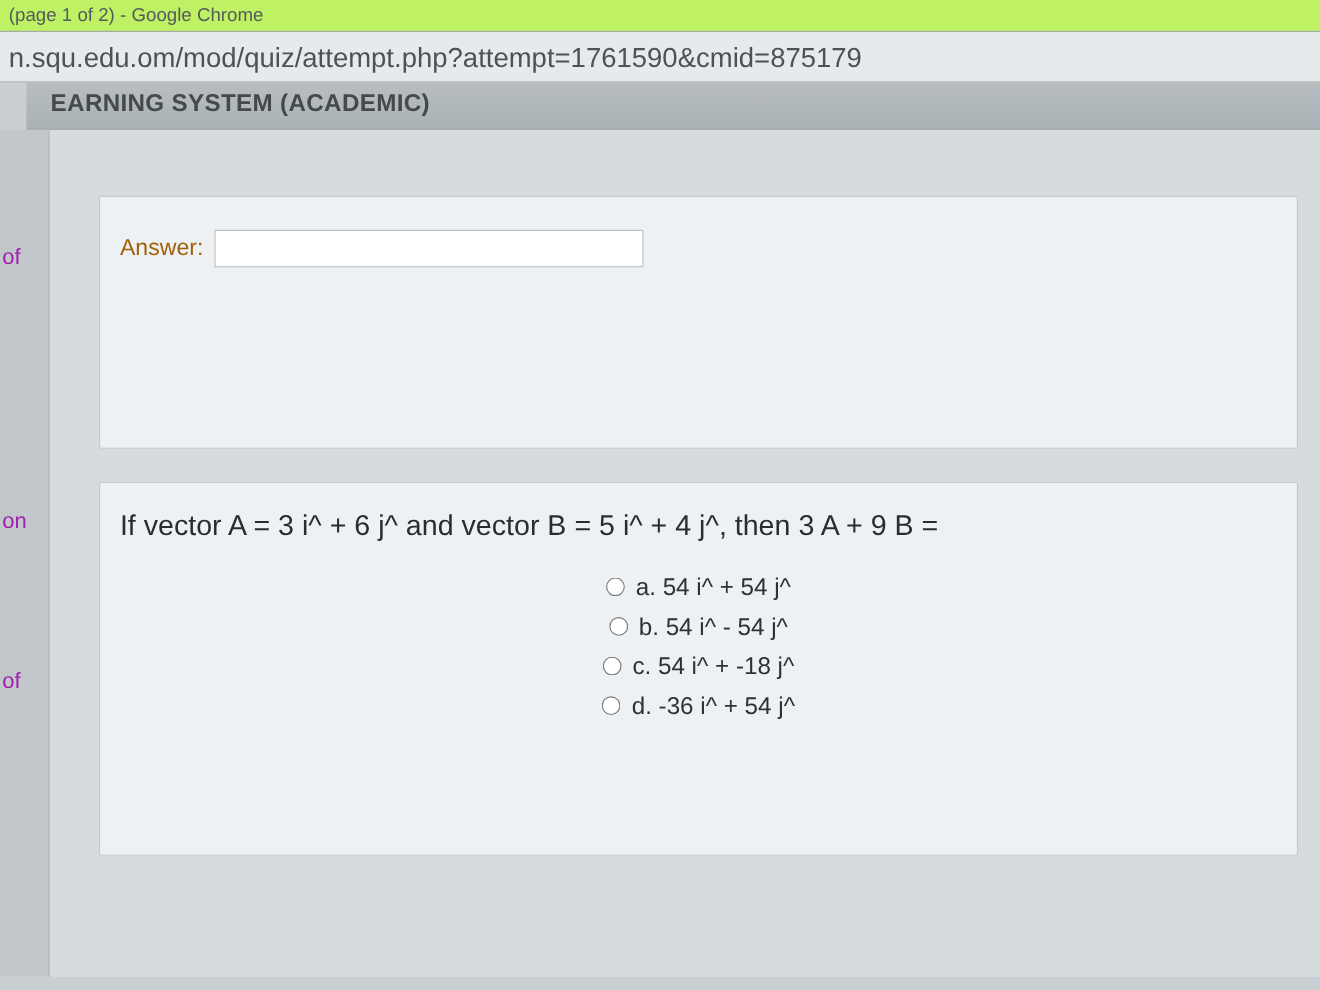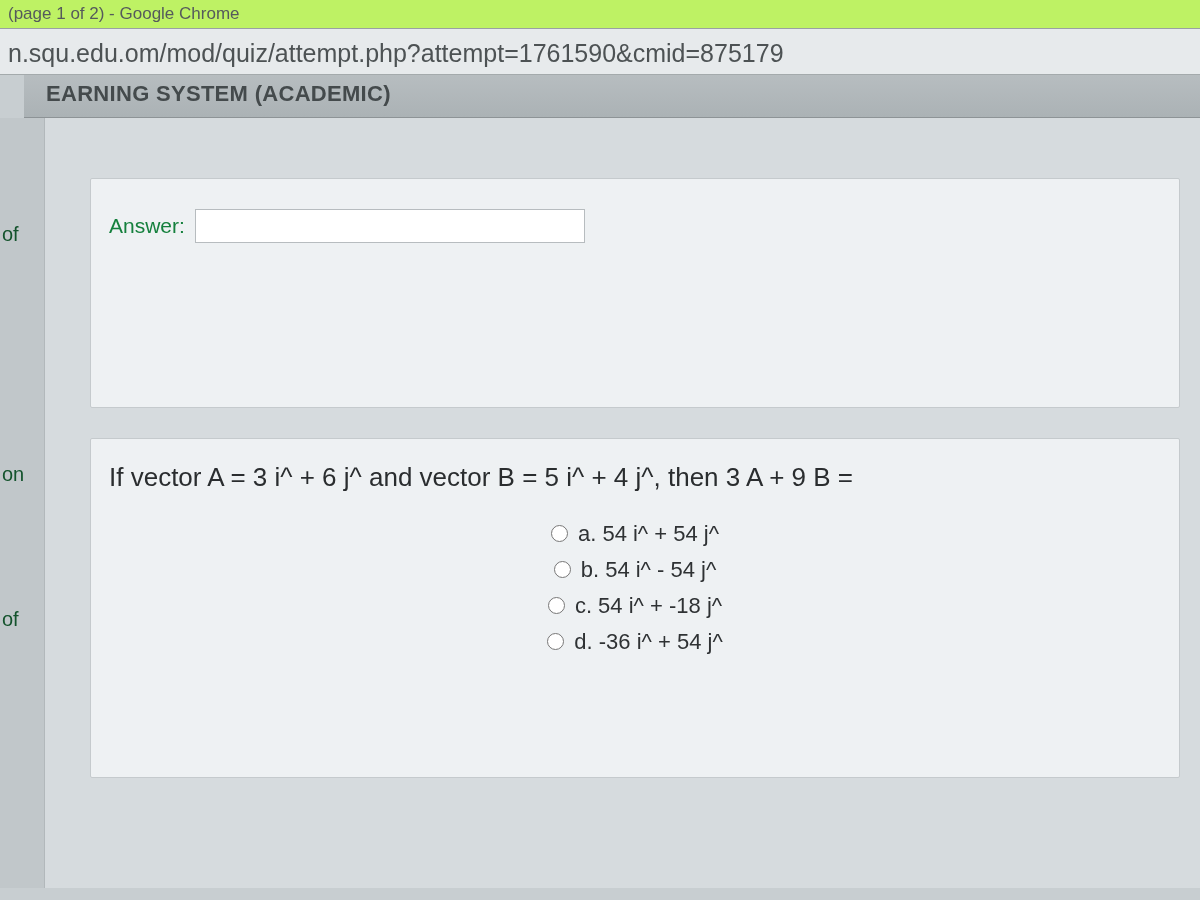"of" .left-nav-label { color: #14532d -> #a21caf }
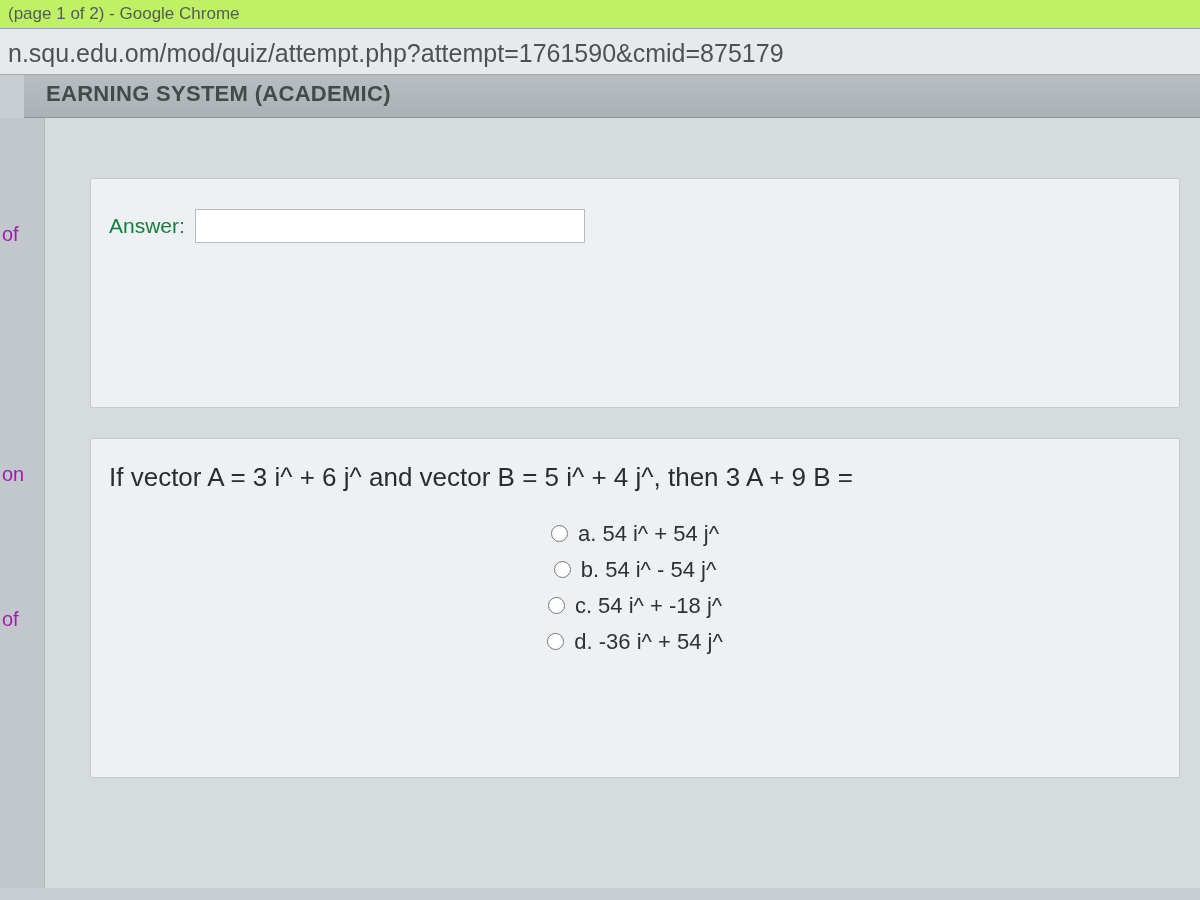"Answer:" .answer-label { color: #15803d -> #a16207 }
